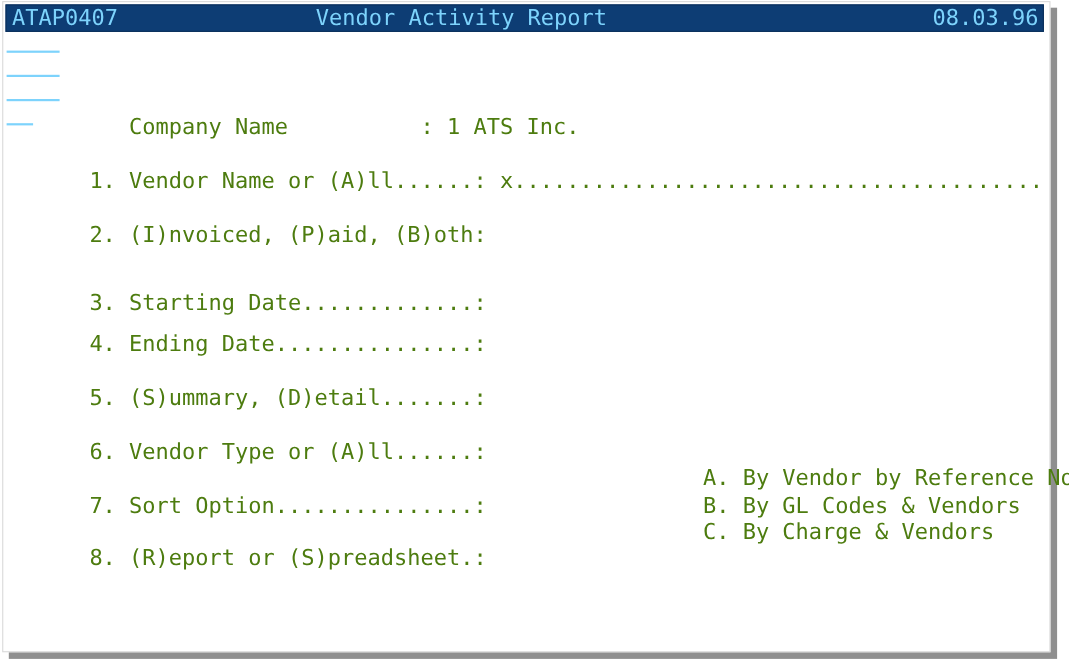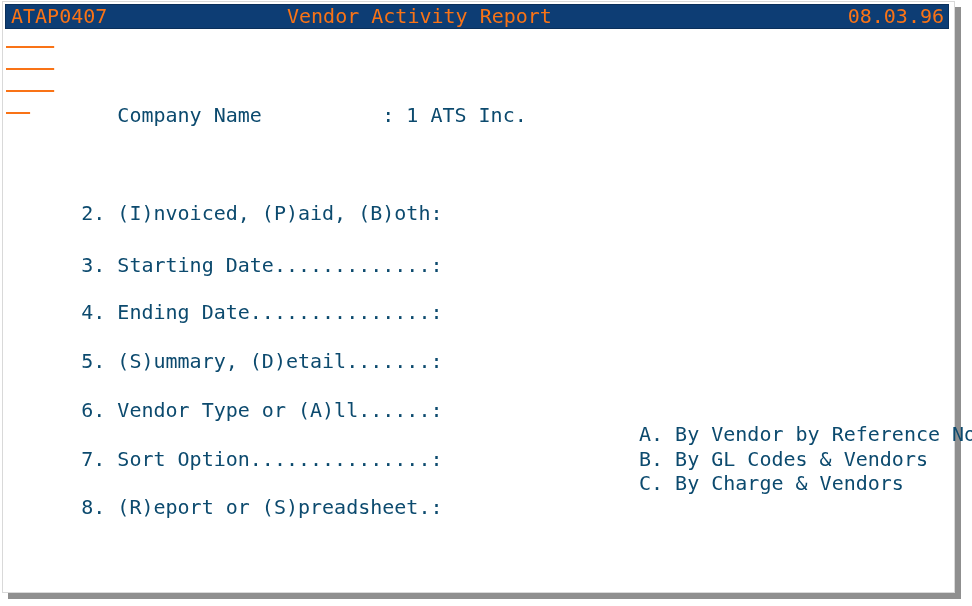"ATAP0407" div.titlebar { color: #f97316 -> #7dd3fc }
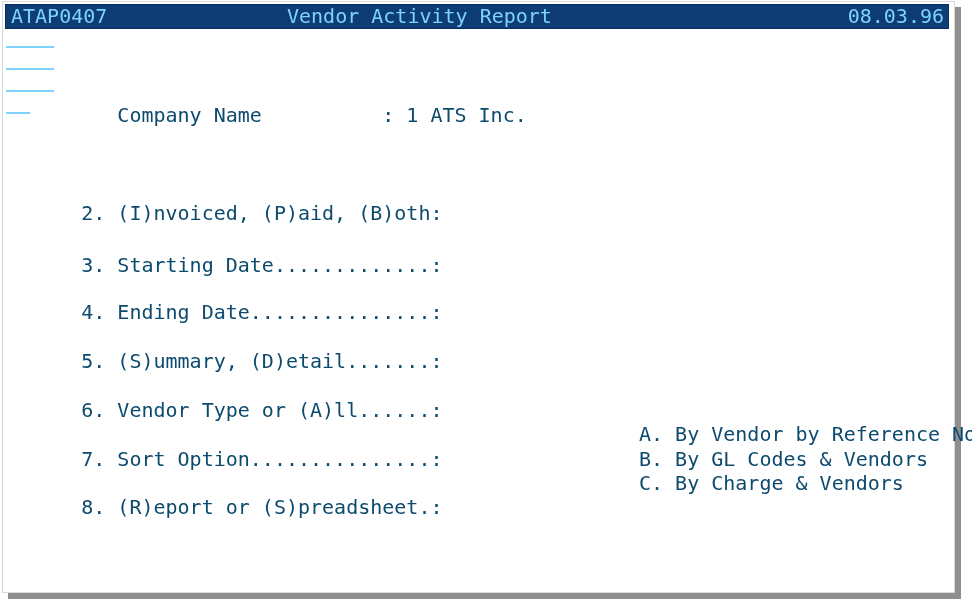"Company Name : 1 ATS" .row { color: #0c4a6e -> #4d7c0f }
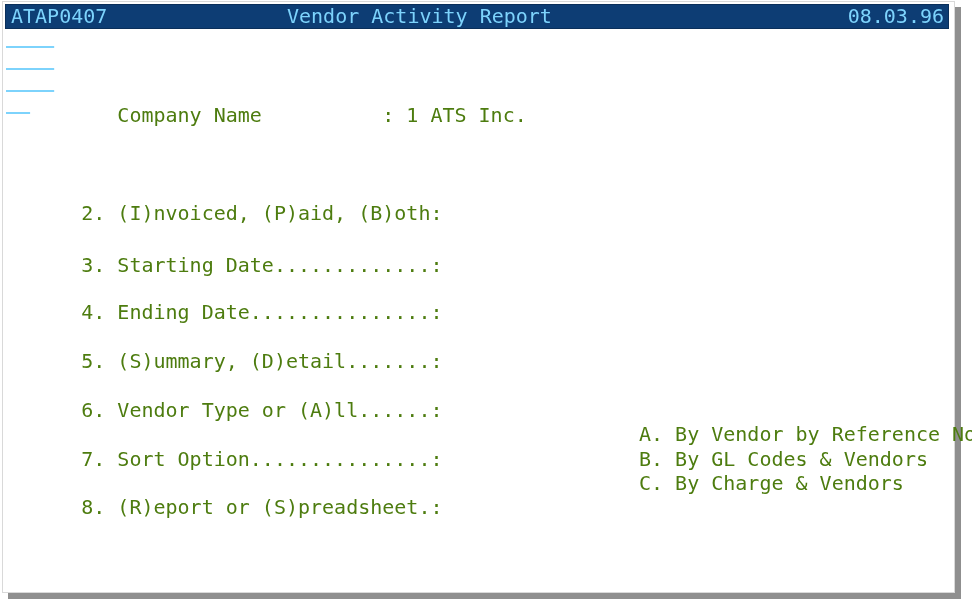"1. Vendor Name or (A)ll......:" div.row { html: none -> <div> <span>1. Vendor Name or (A)ll......:</span><span>x........................................</span> </div> }
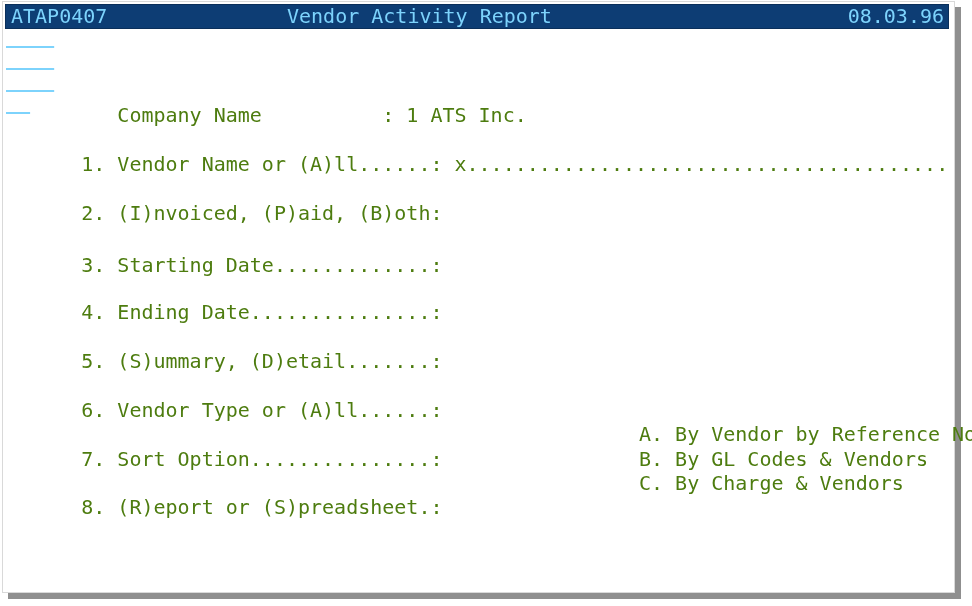"3. Starting Date.............:" div.row { top: 226px -> 236px }
